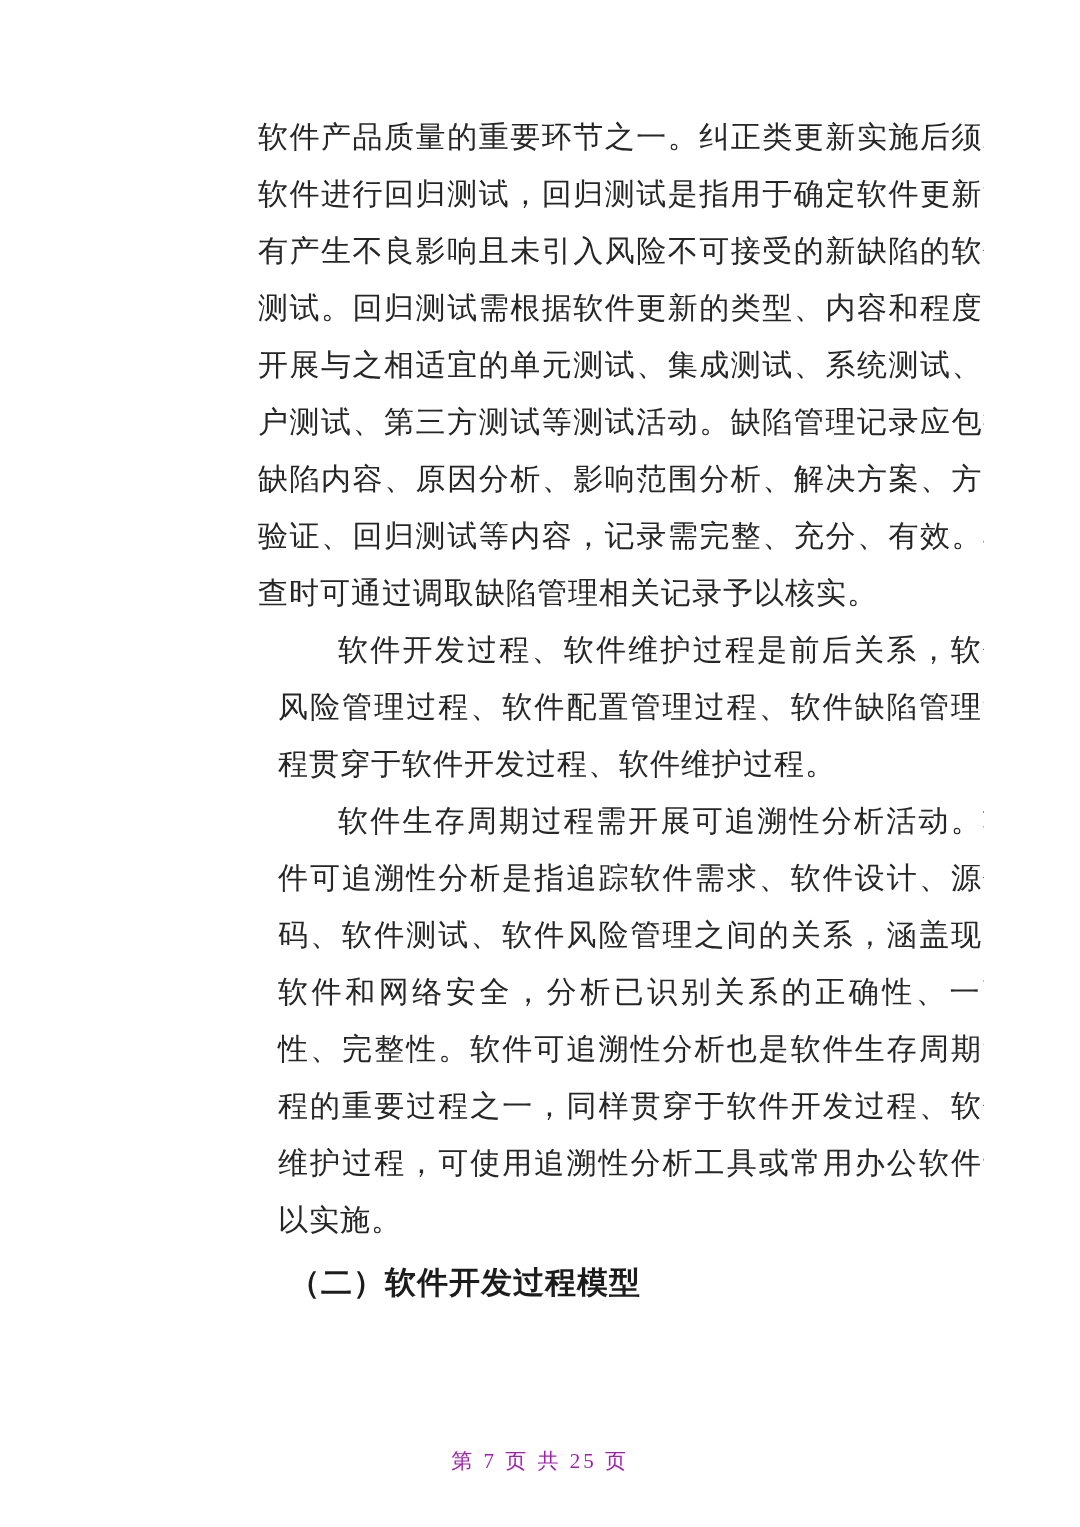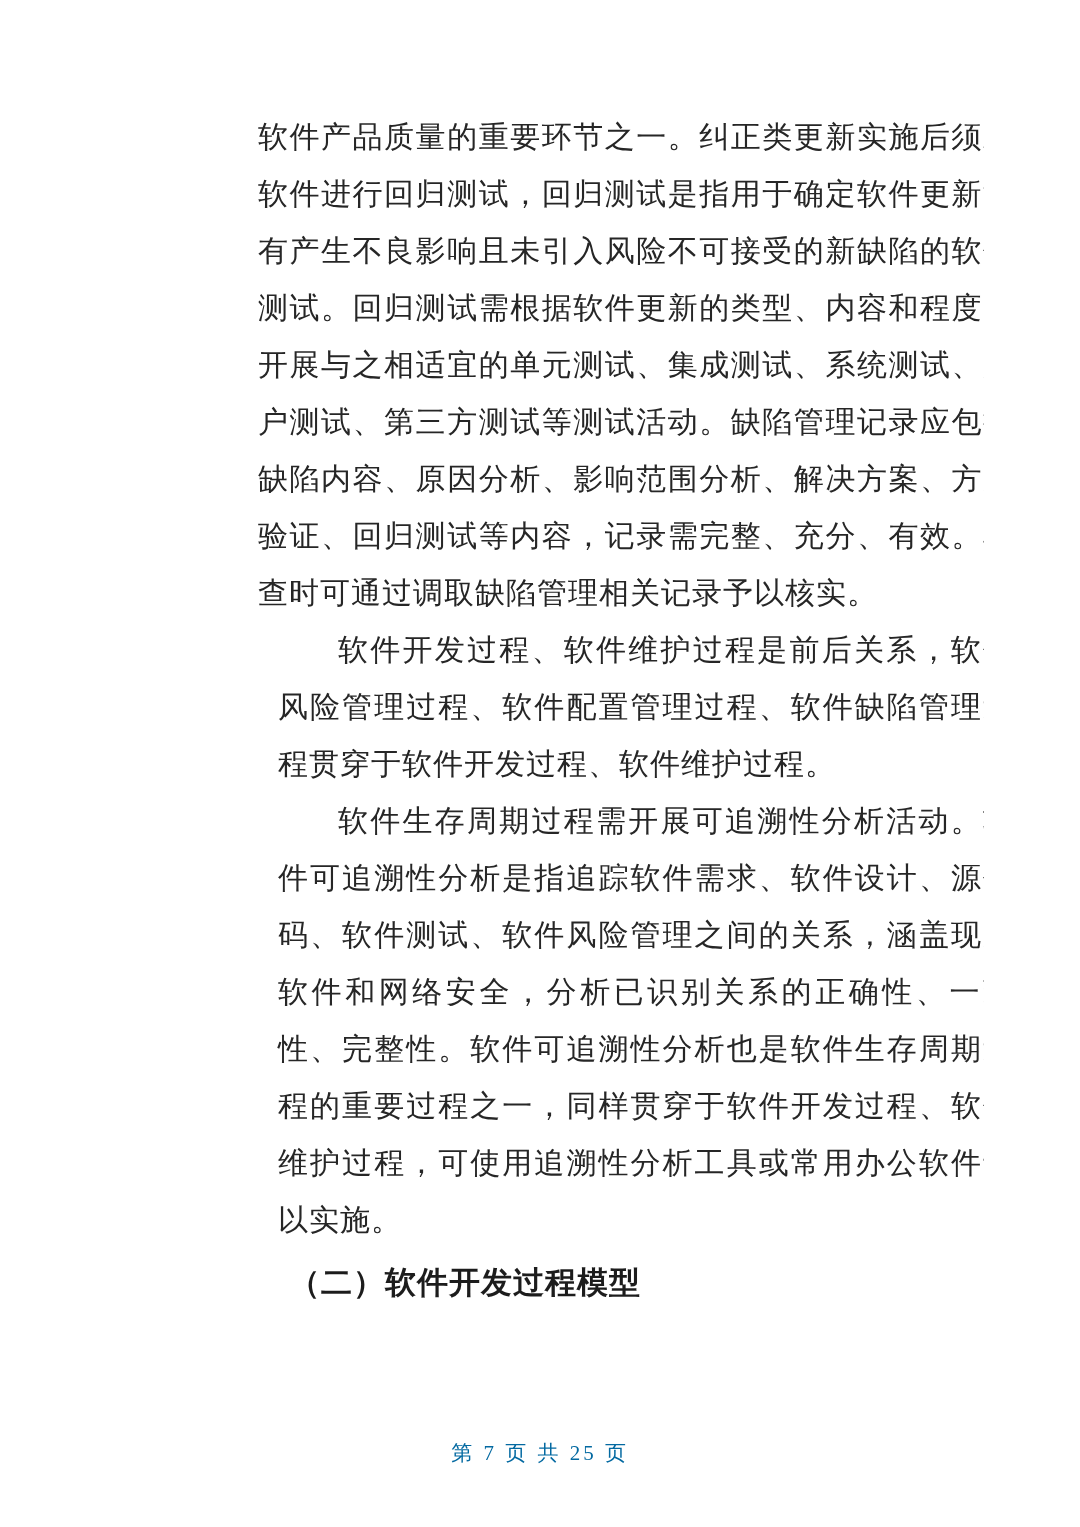"第 7 页 共 25" .footer { bottom: 60px -> 52px; color: #0369a1 -> #a21caf }
